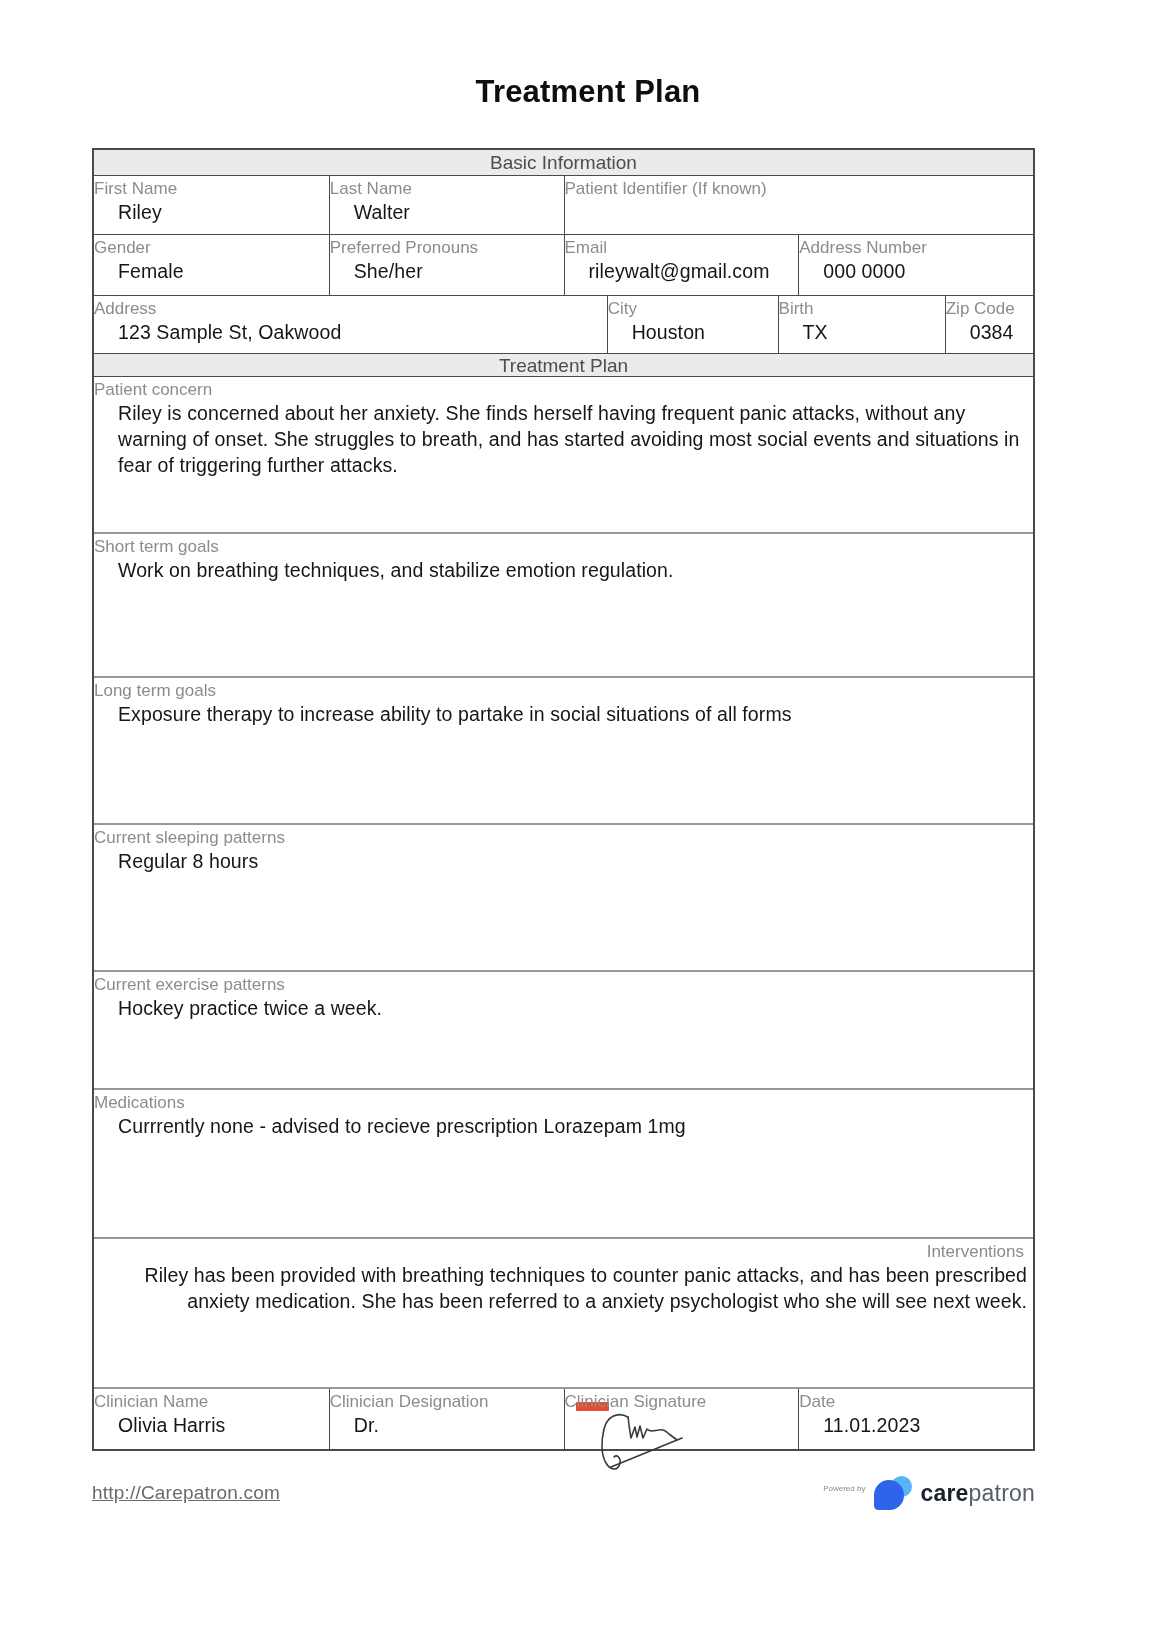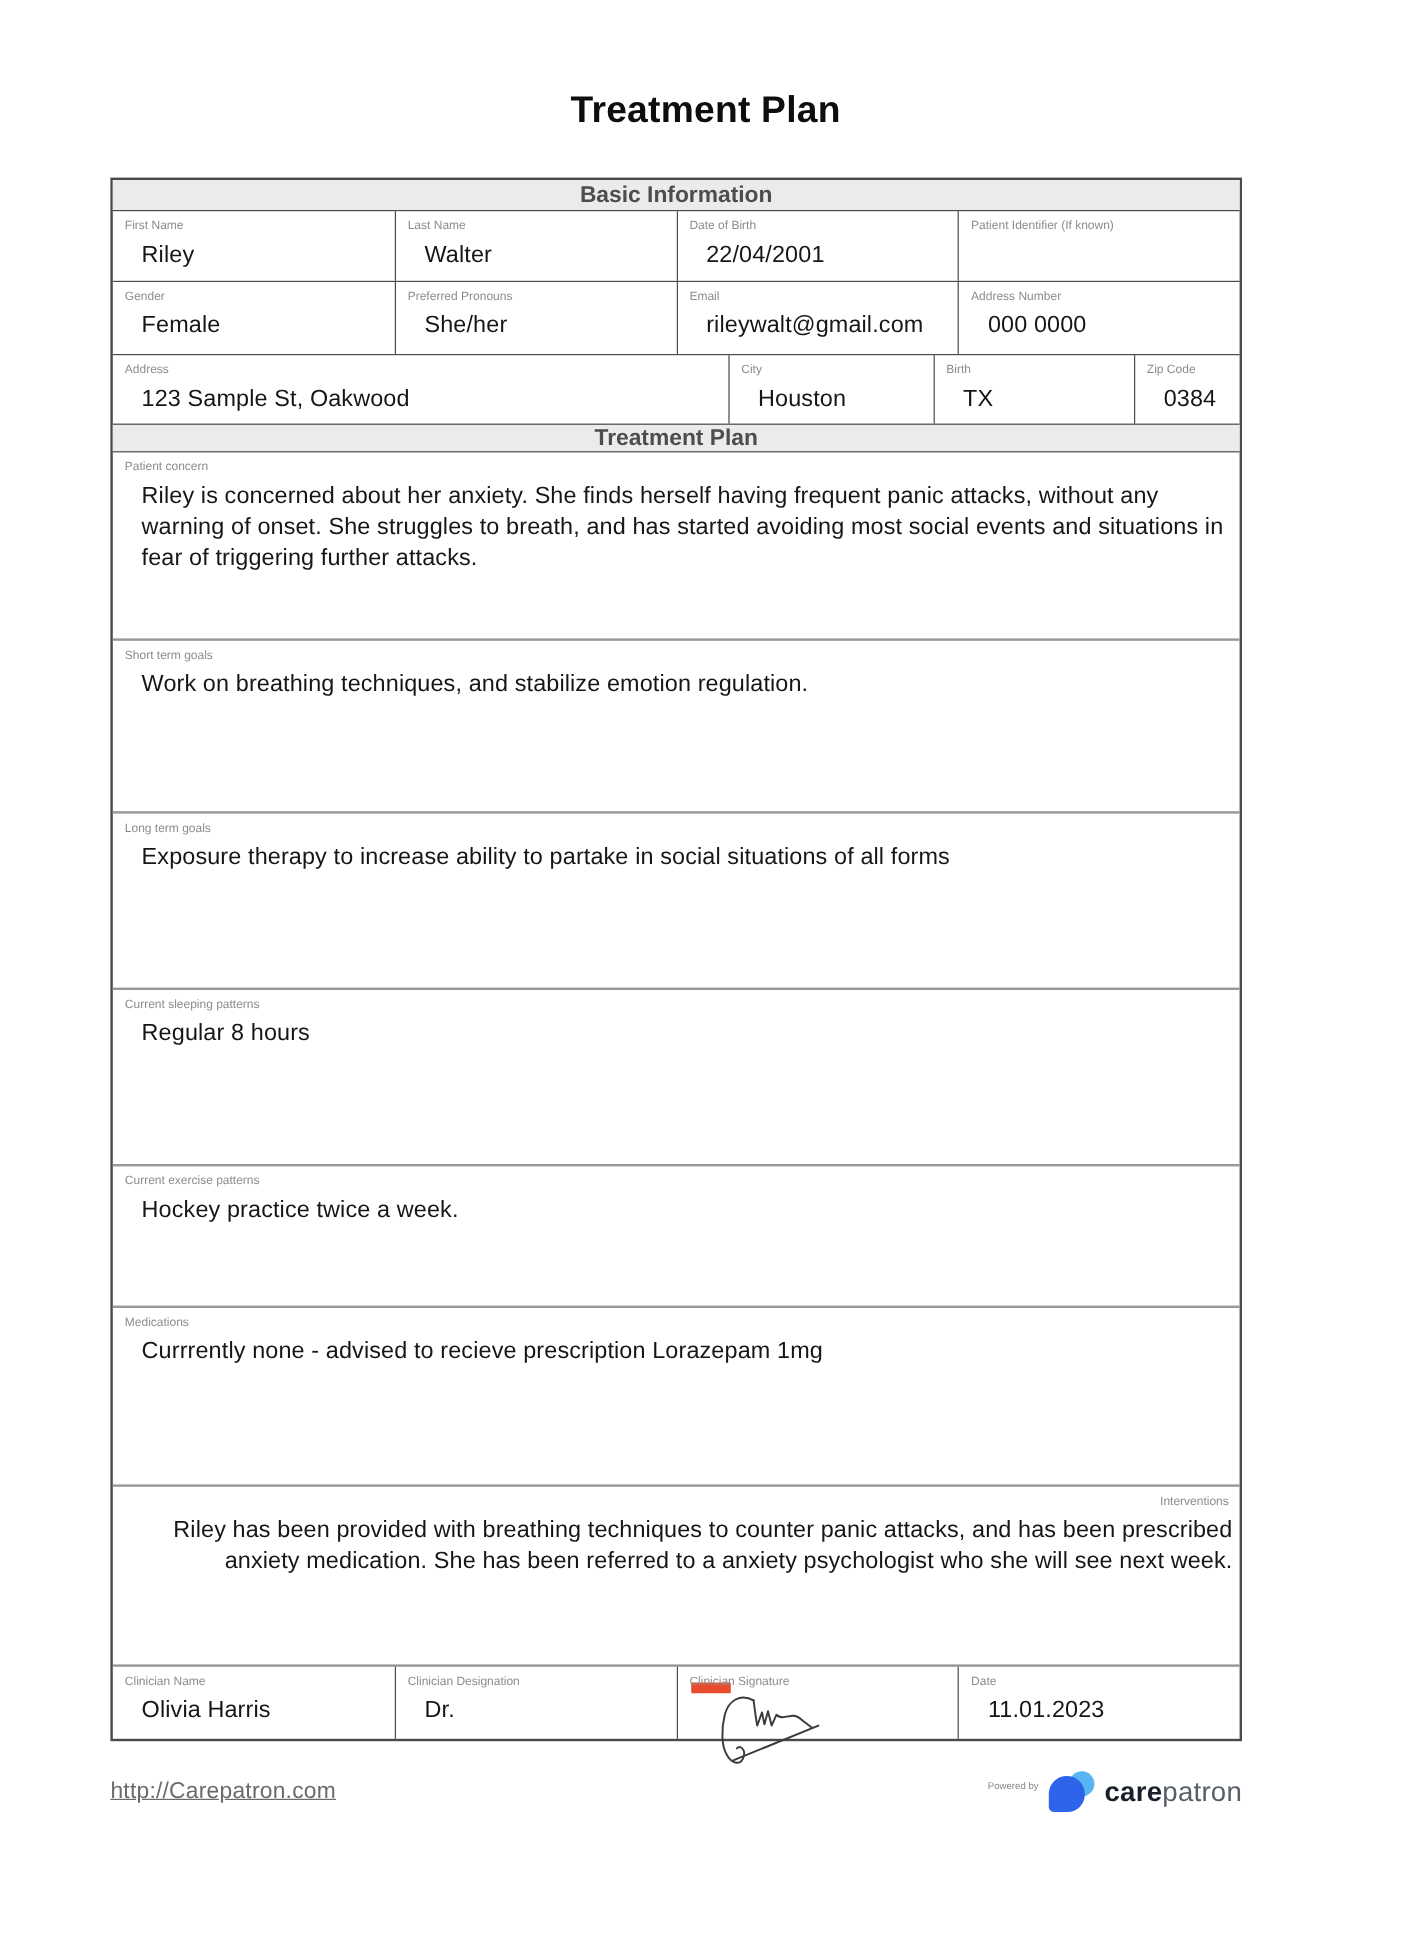"Basic Information" .bar { font-weight: bold -> normal }
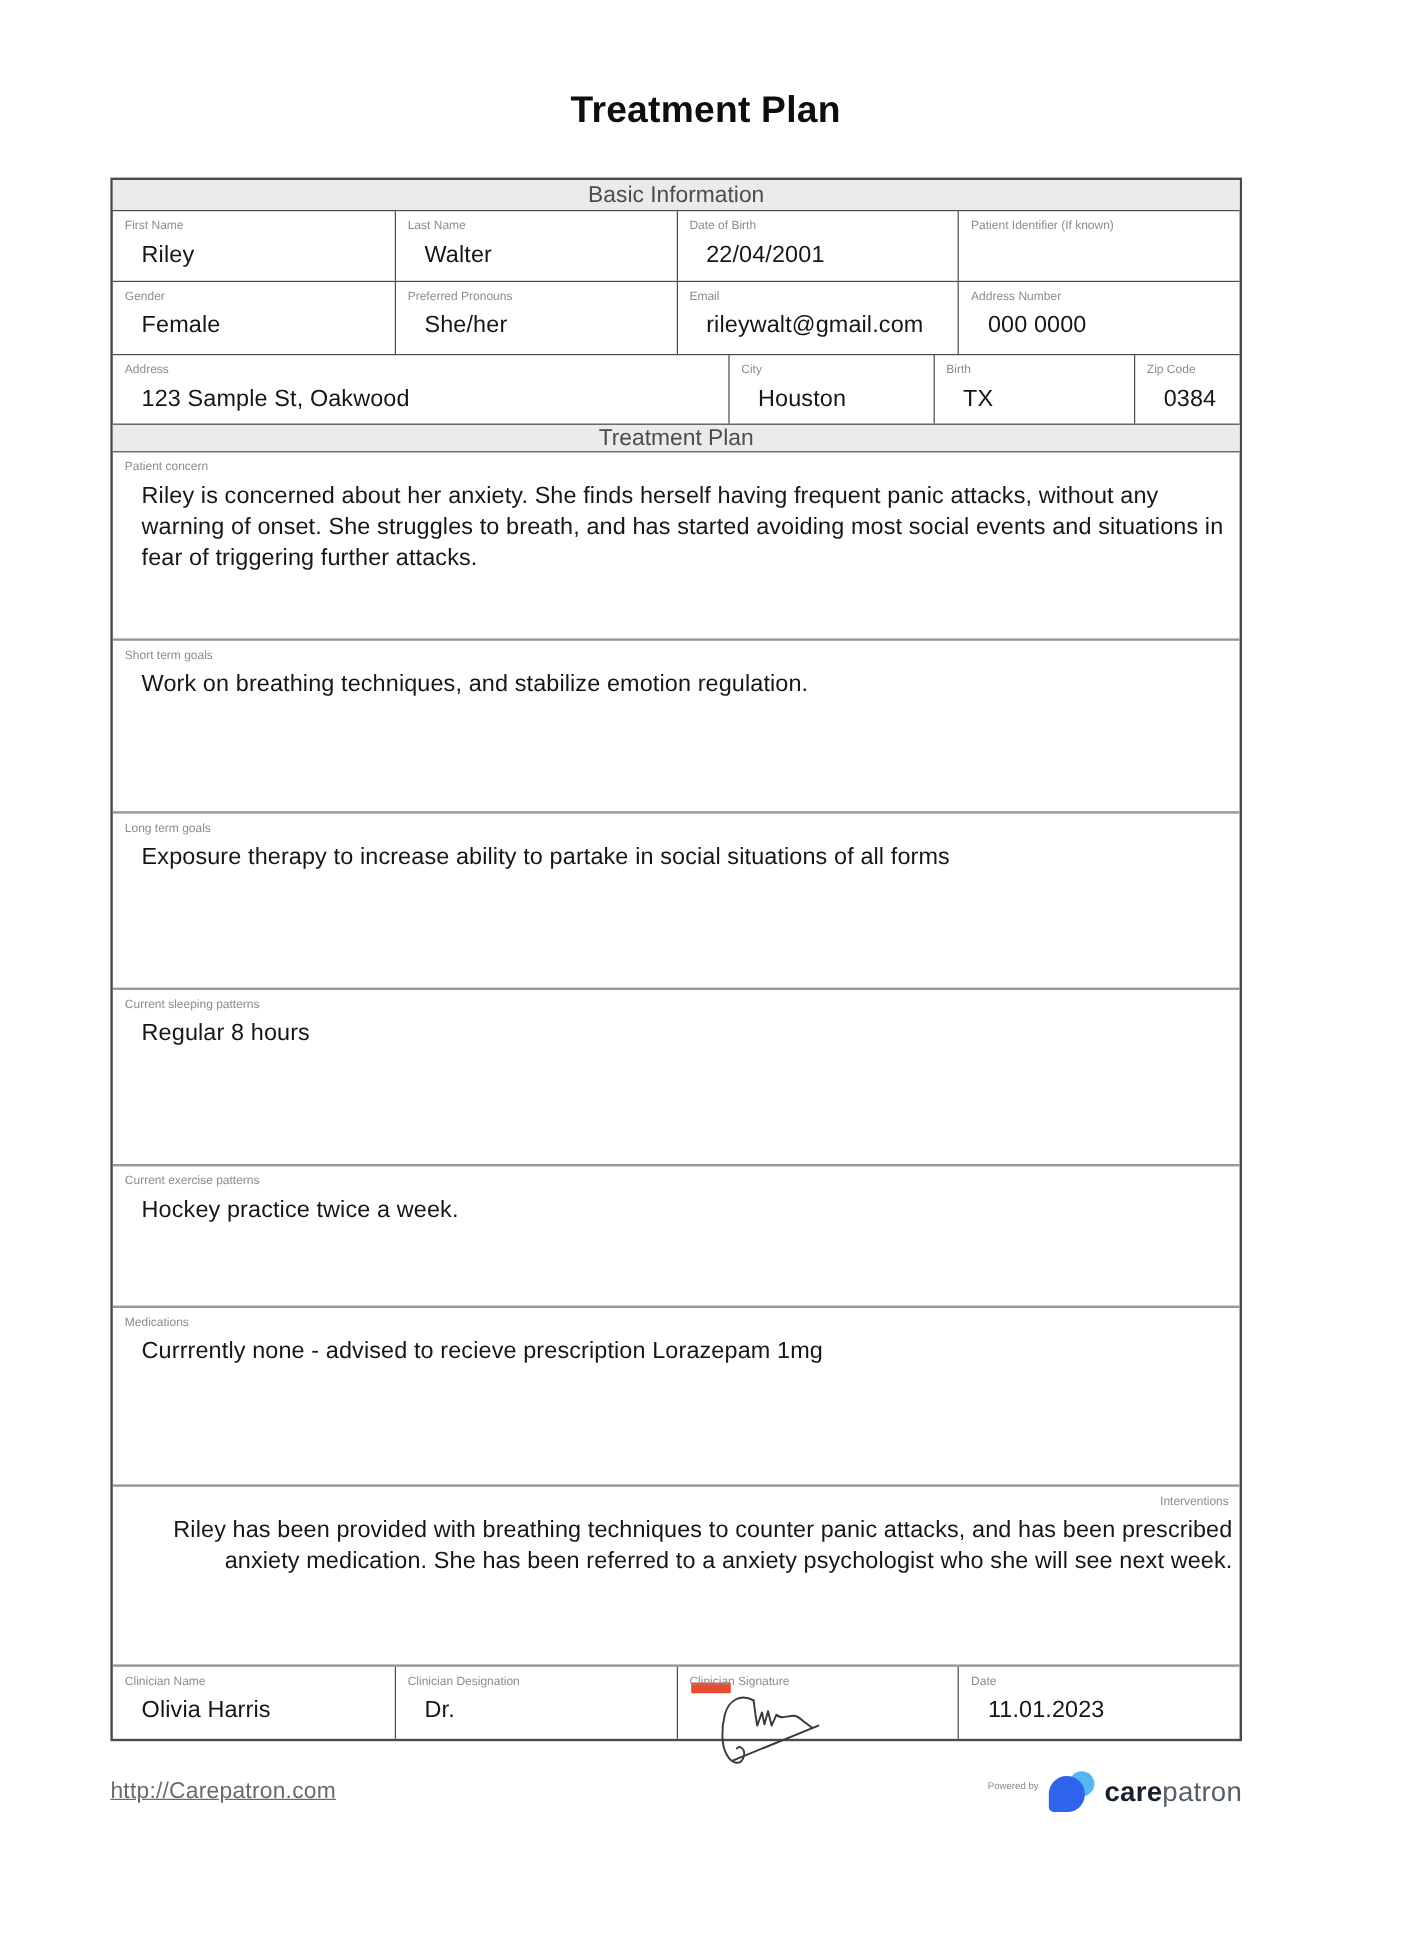"First Name" .lab { font-size: 10px -> 17px; padding: 5px 9px 0 10px -> 5px 9px 0 0 }
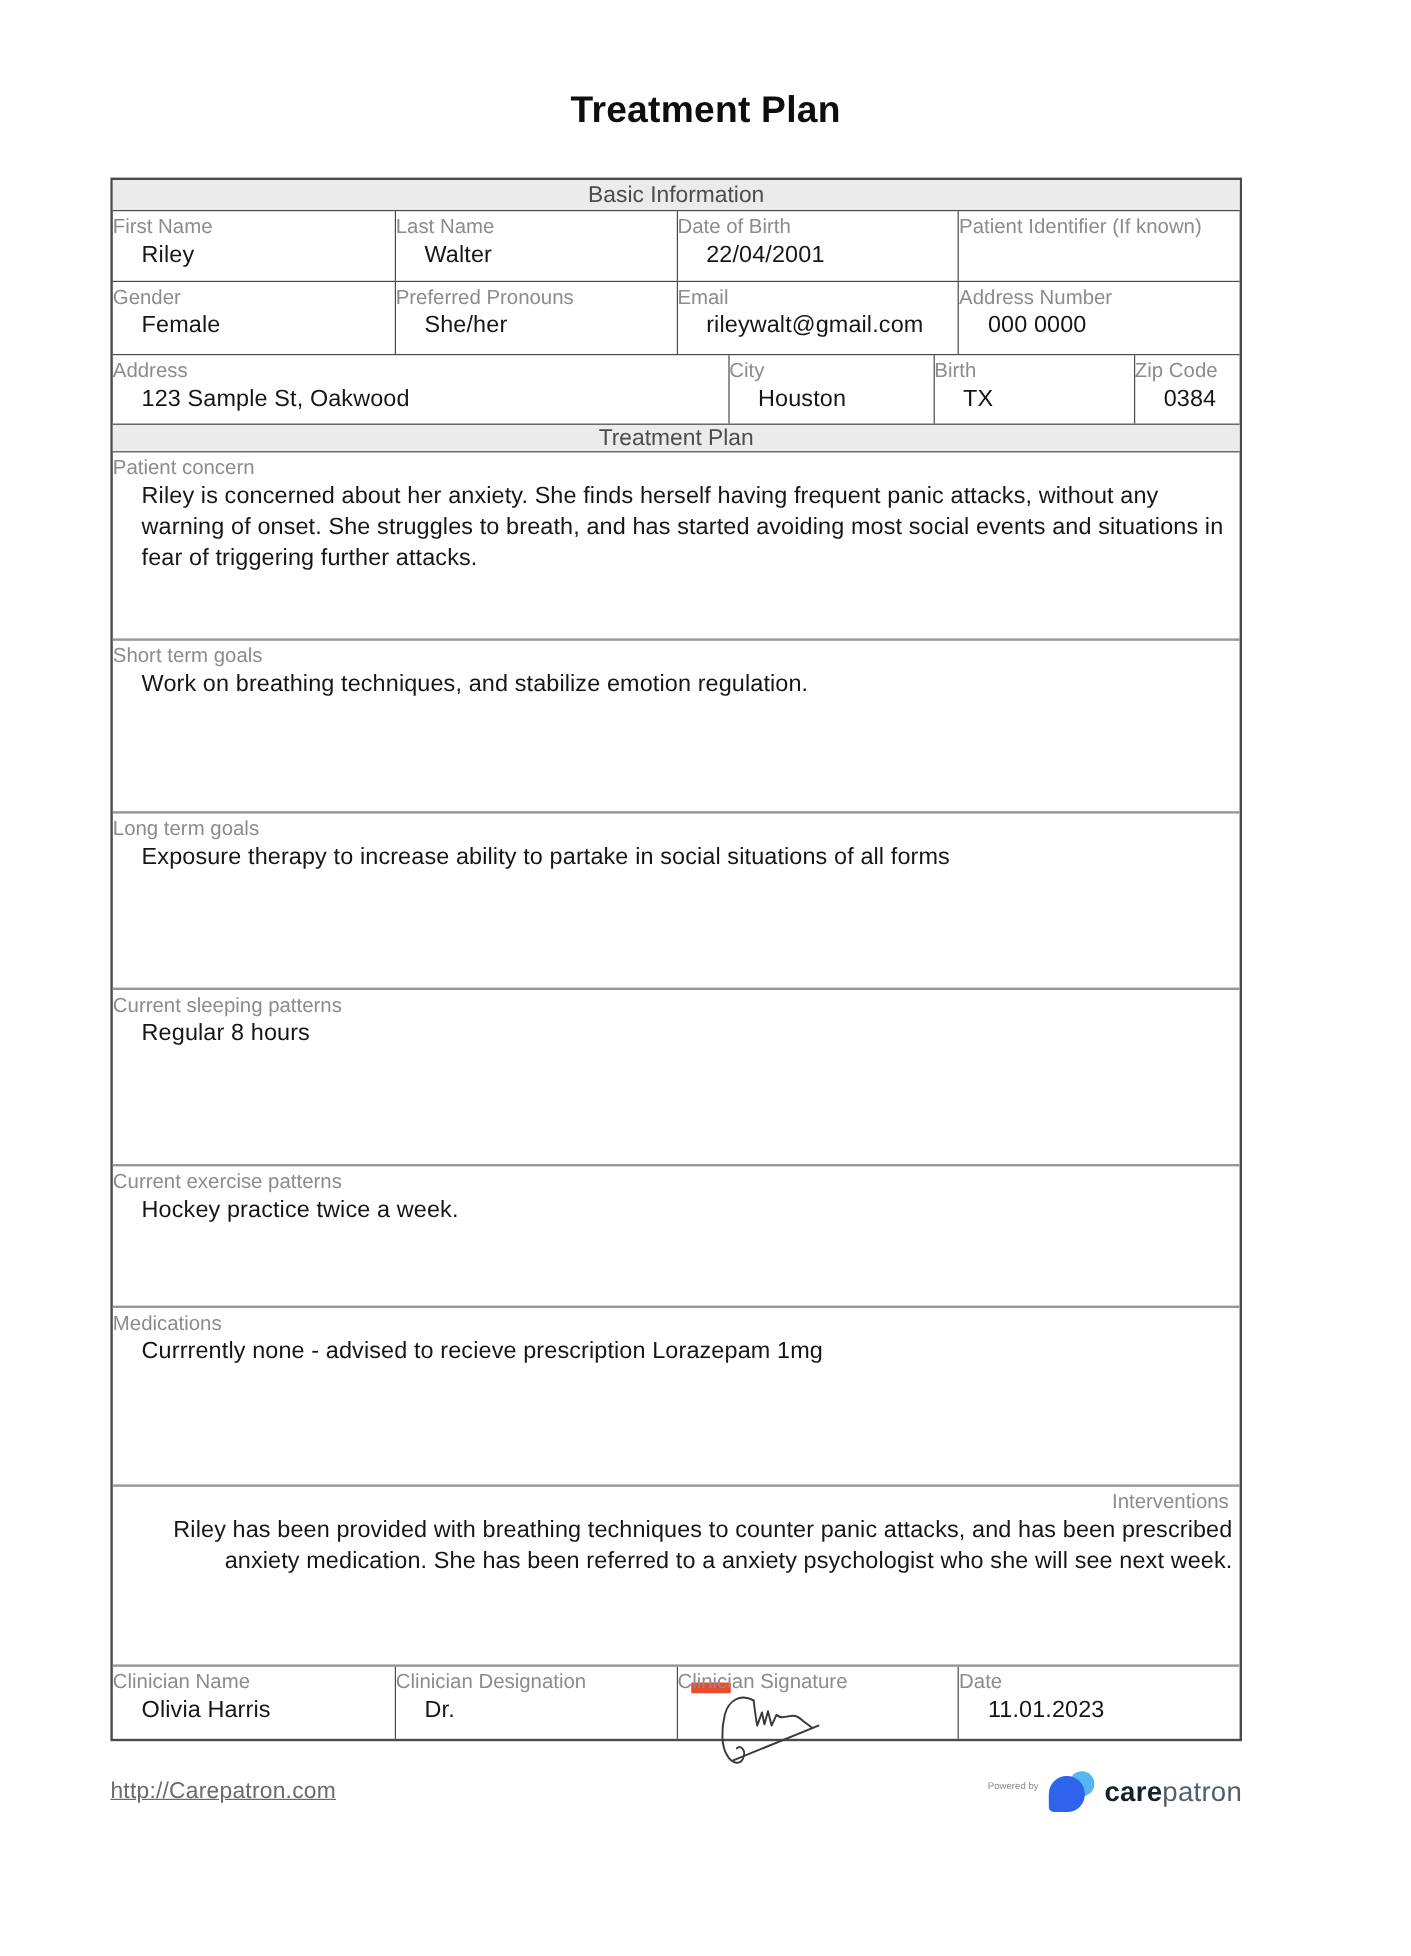"Date of Birth" div.cell { html: <div> <div>Date of Birth</div> <div>22/04/2001</div> </div> -> none }
